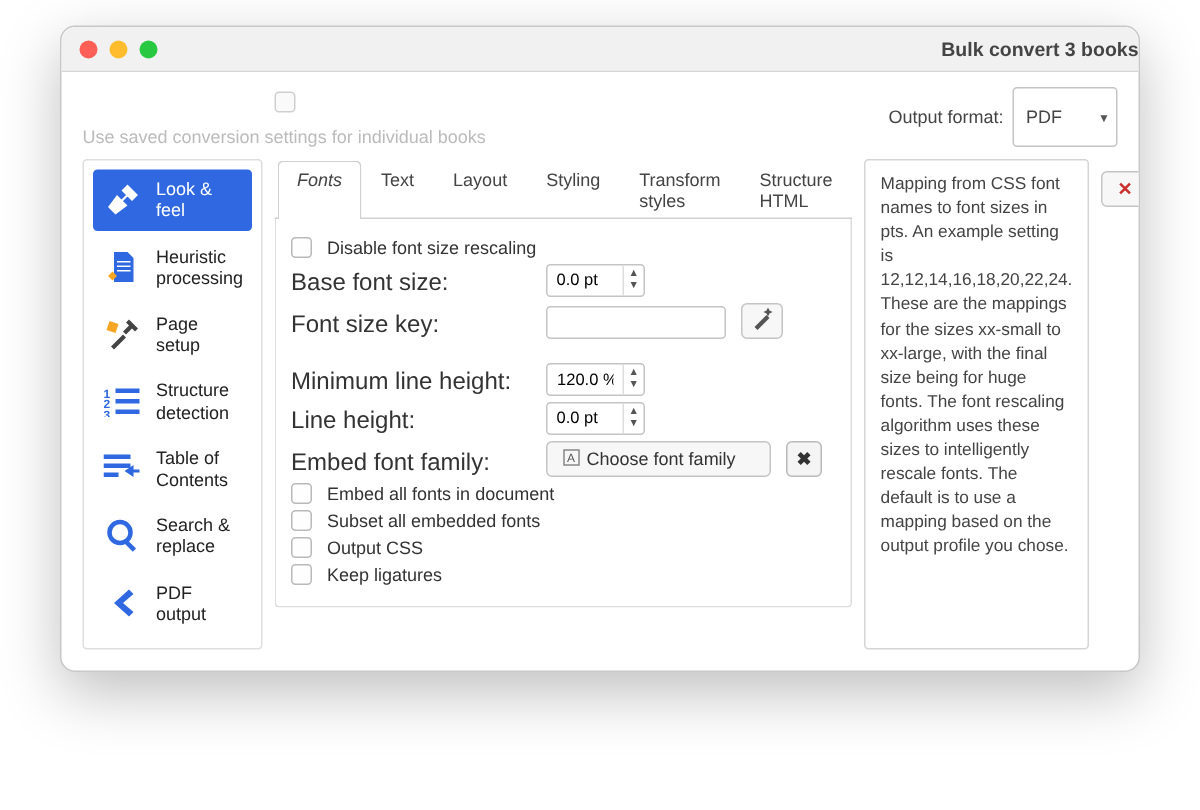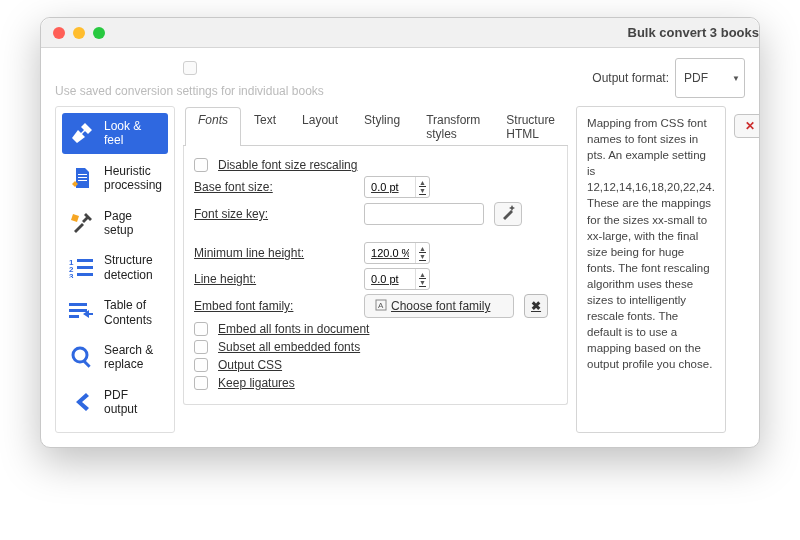"Disable font size rescaling" .frow { align-items: center -> flex-end; text-decoration: underline -> none }
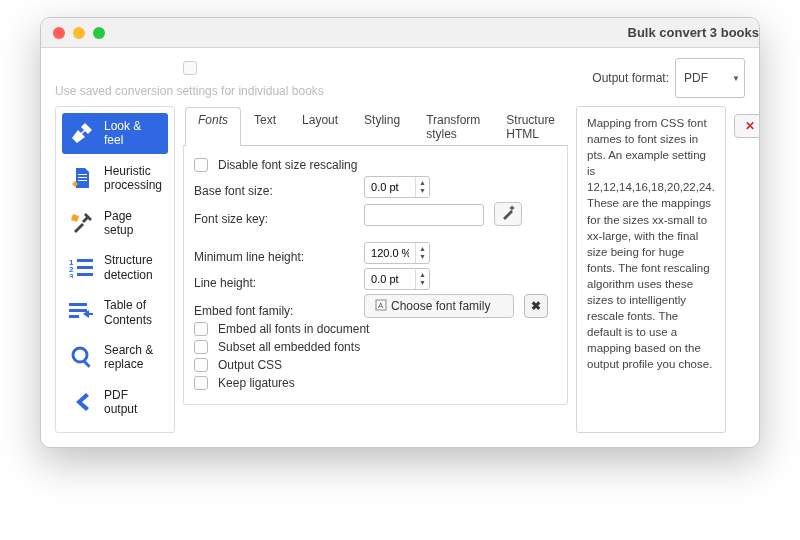"Base font size:" .frow label.fl { font-size: 12px -> 16px }
